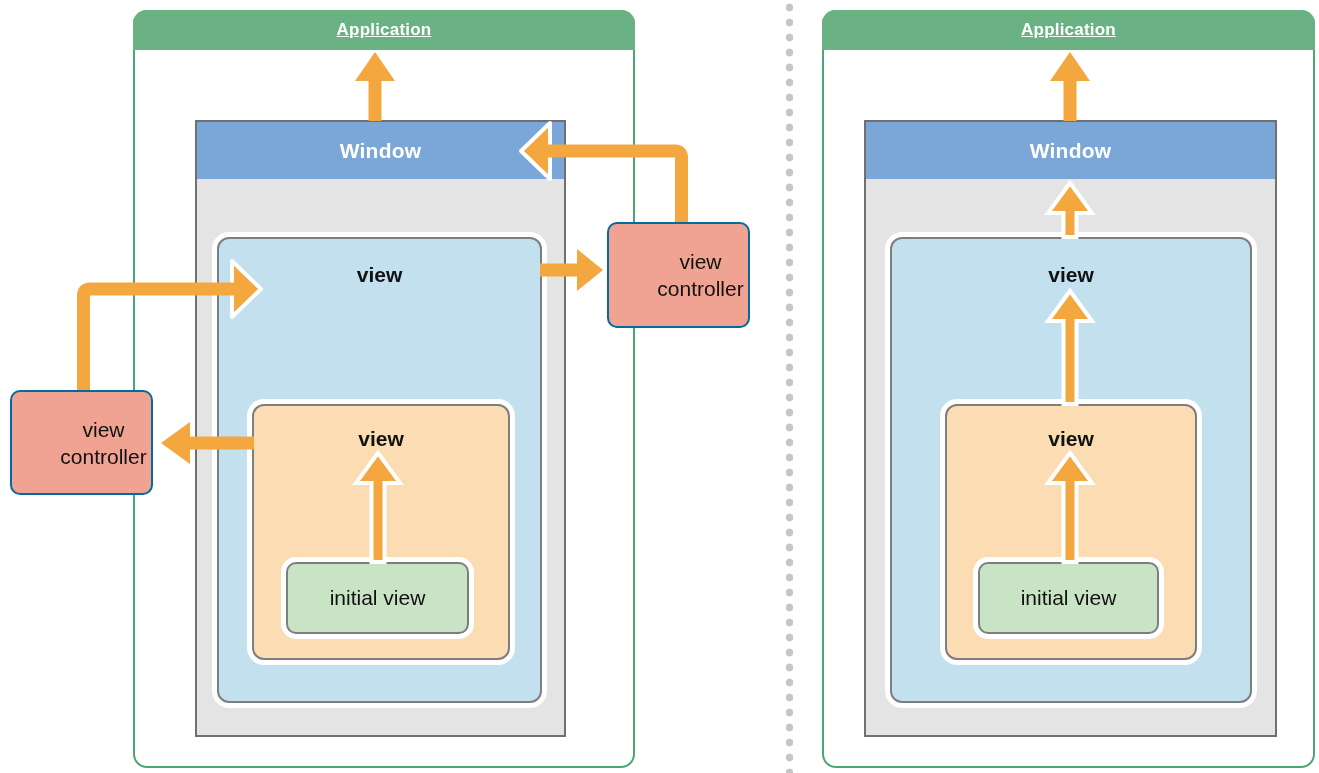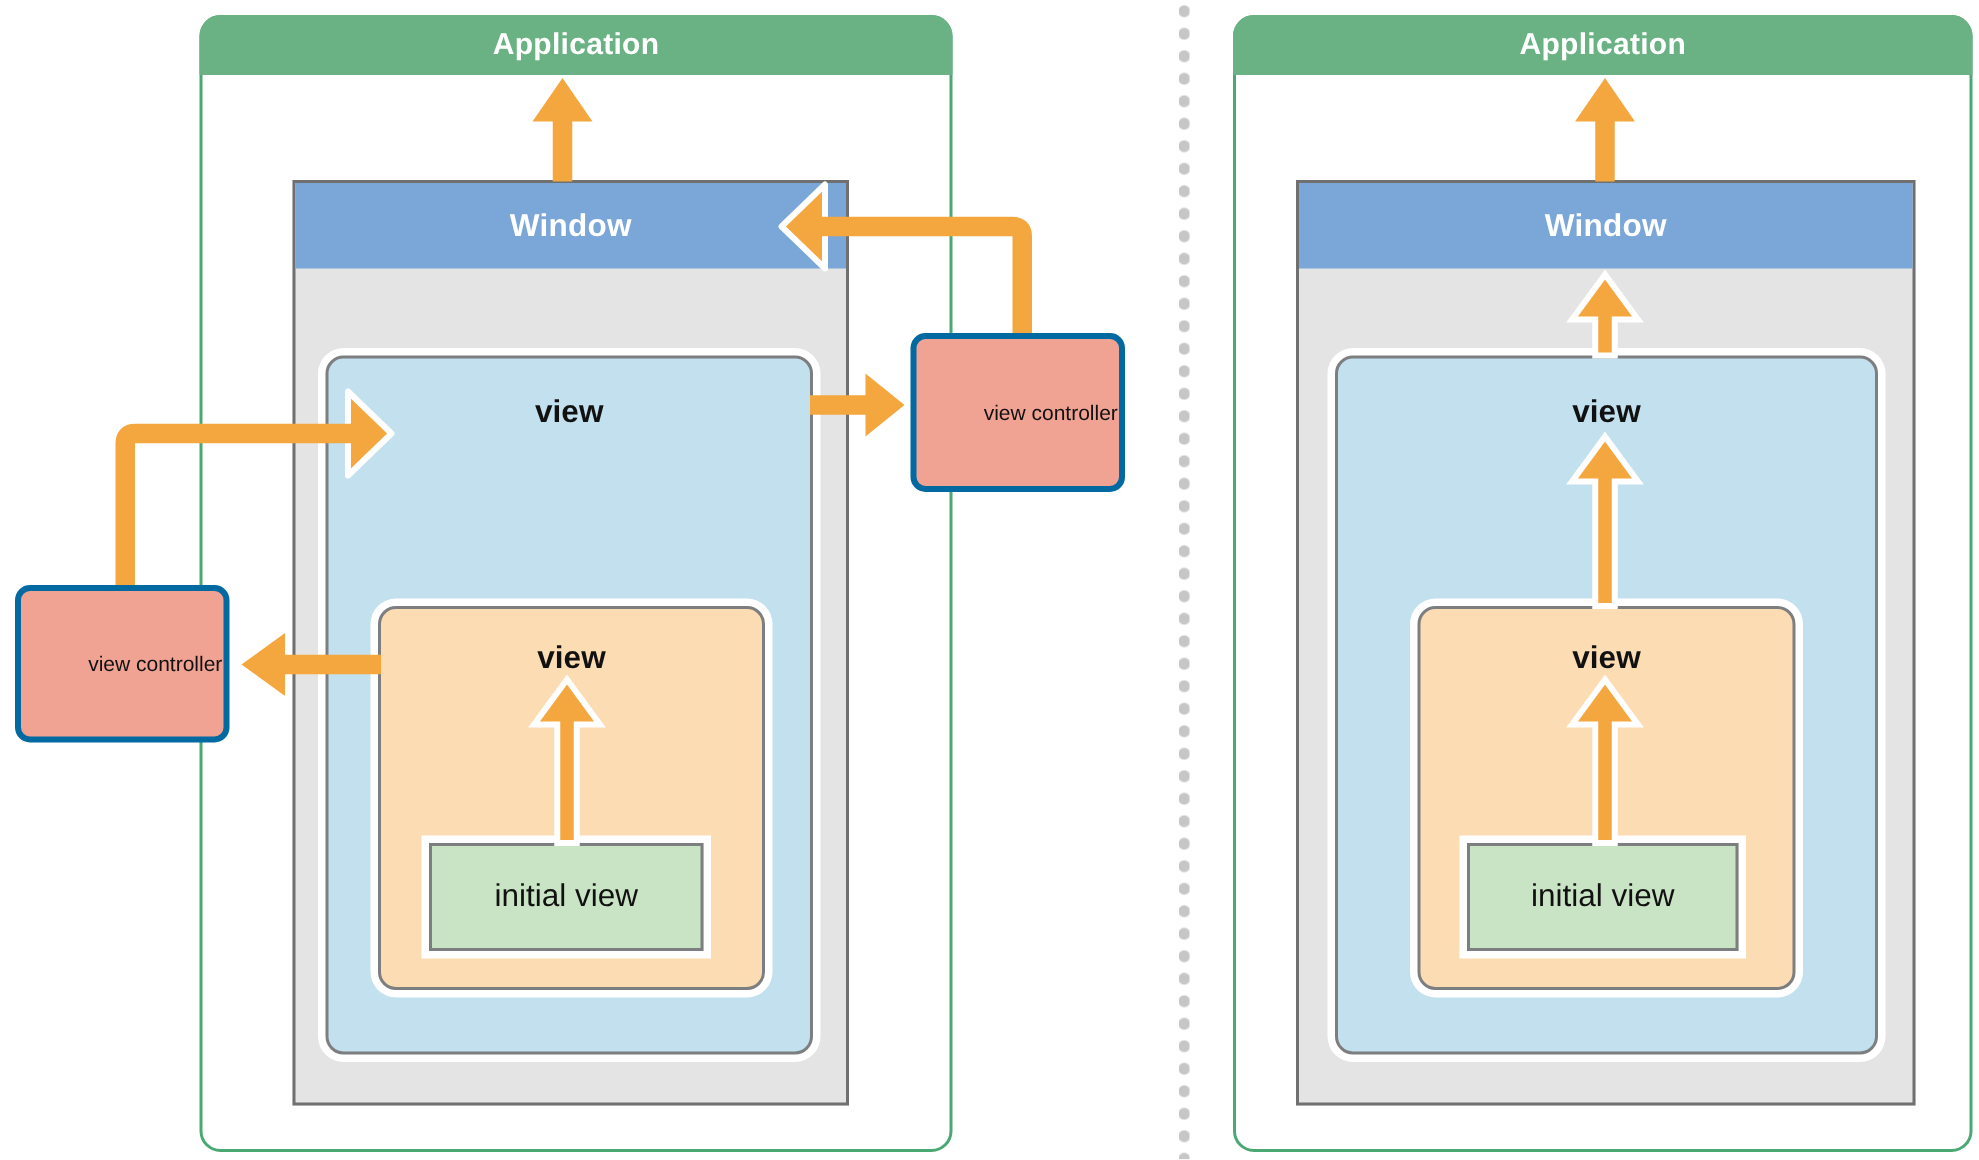"Application" .app-header { font-size: 20px -> 17px; text-decoration: none -> underline }
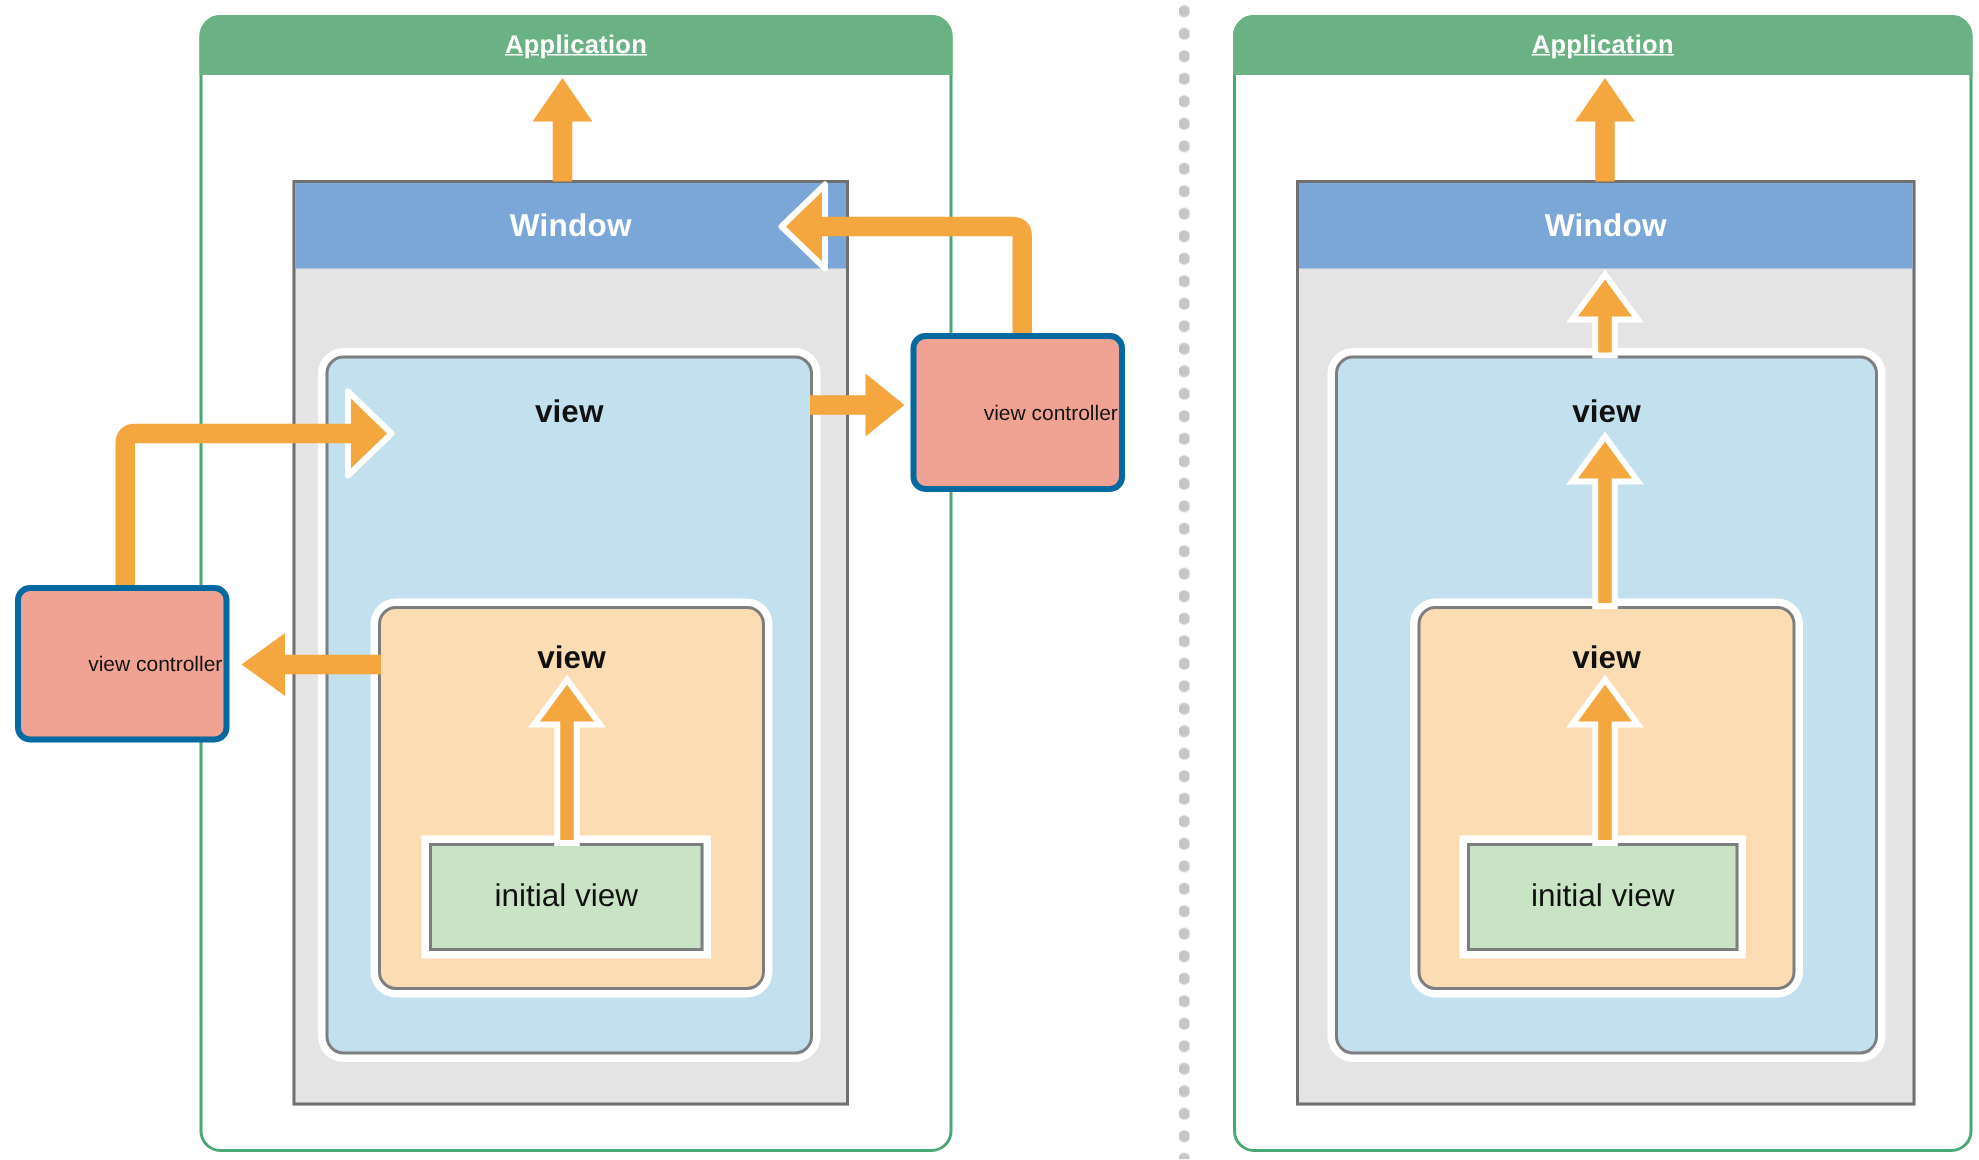"view controller" .controller { border: 4px solid #0369a1 -> 2px solid #0369a1; font-size: 14px -> 21px }
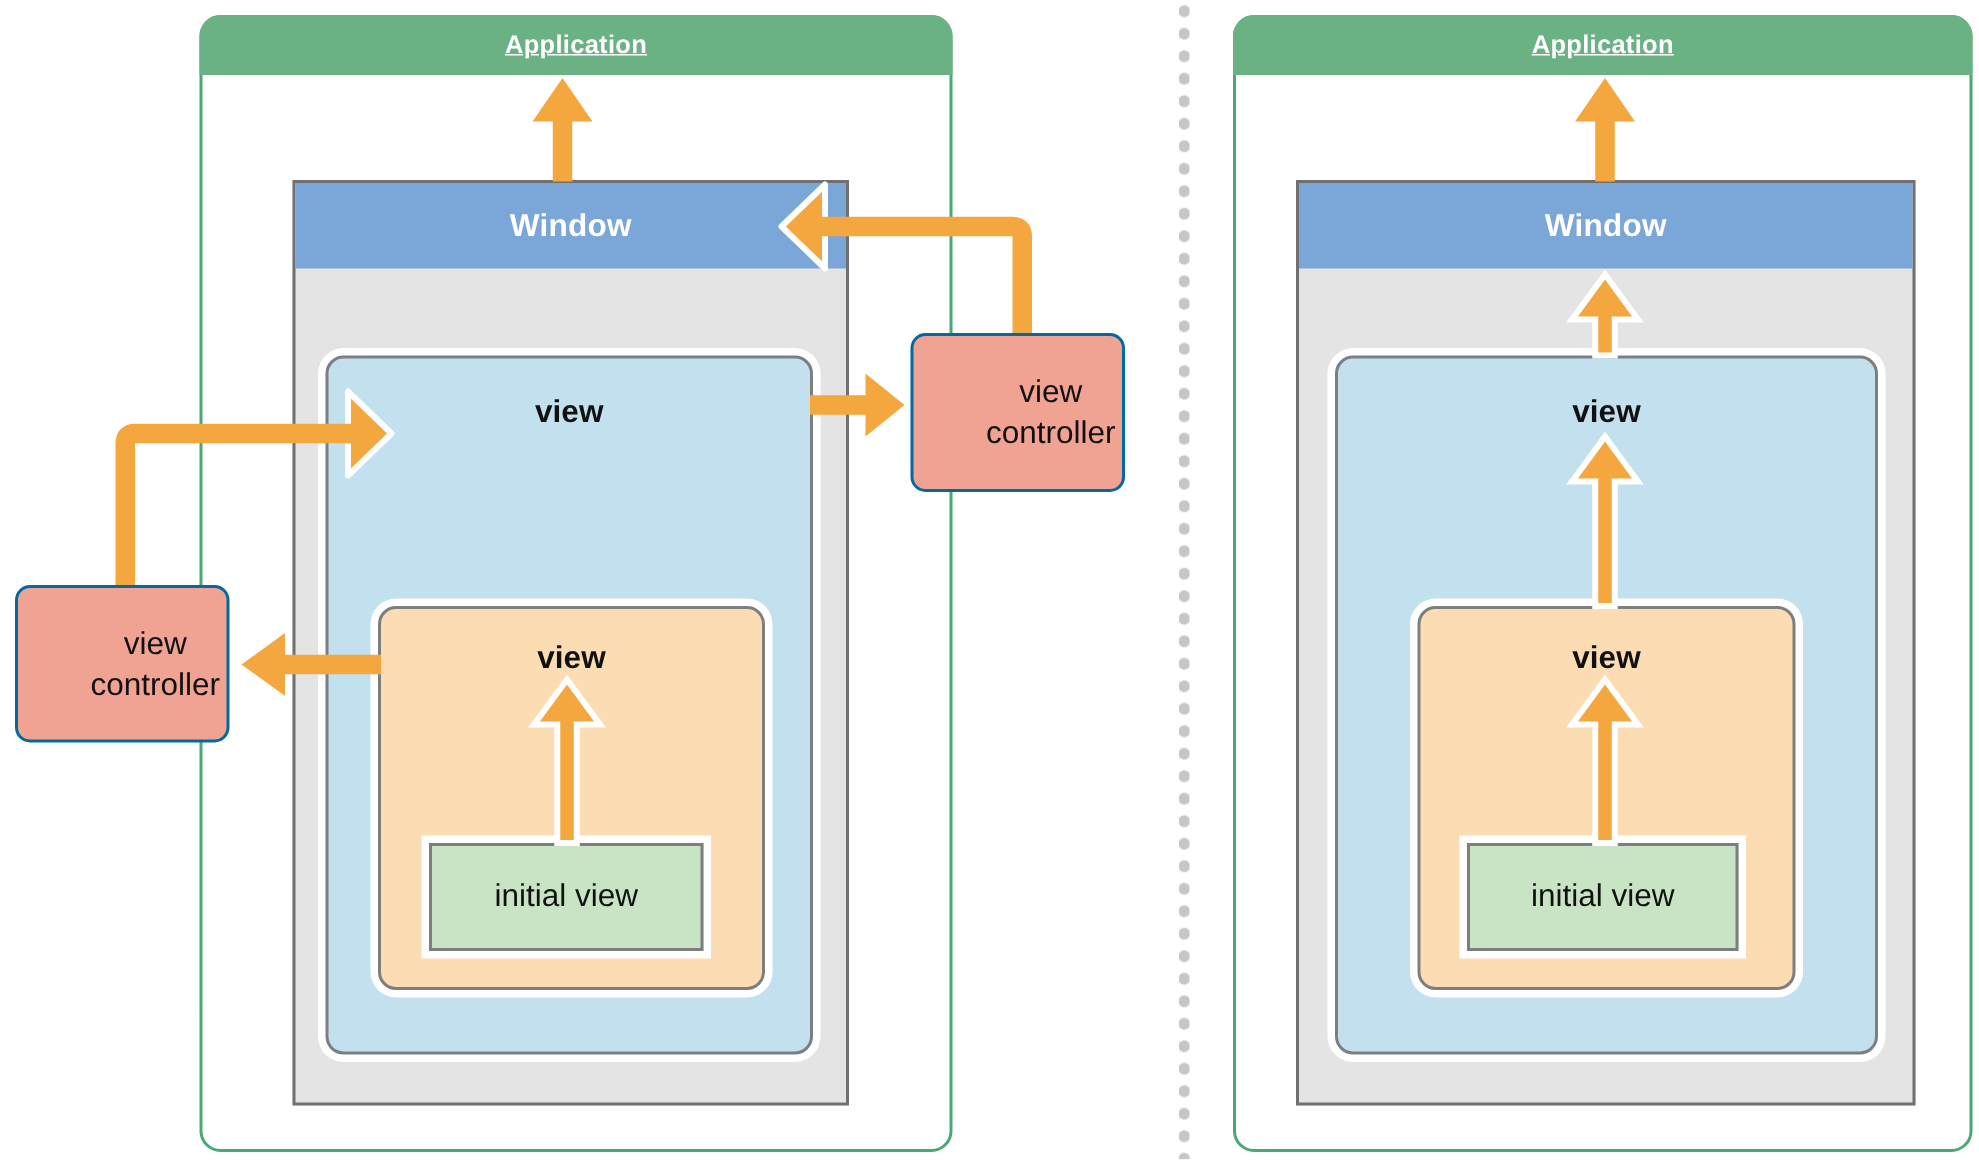"initial view" .v-green { border-radius: 0 -> 10px }
